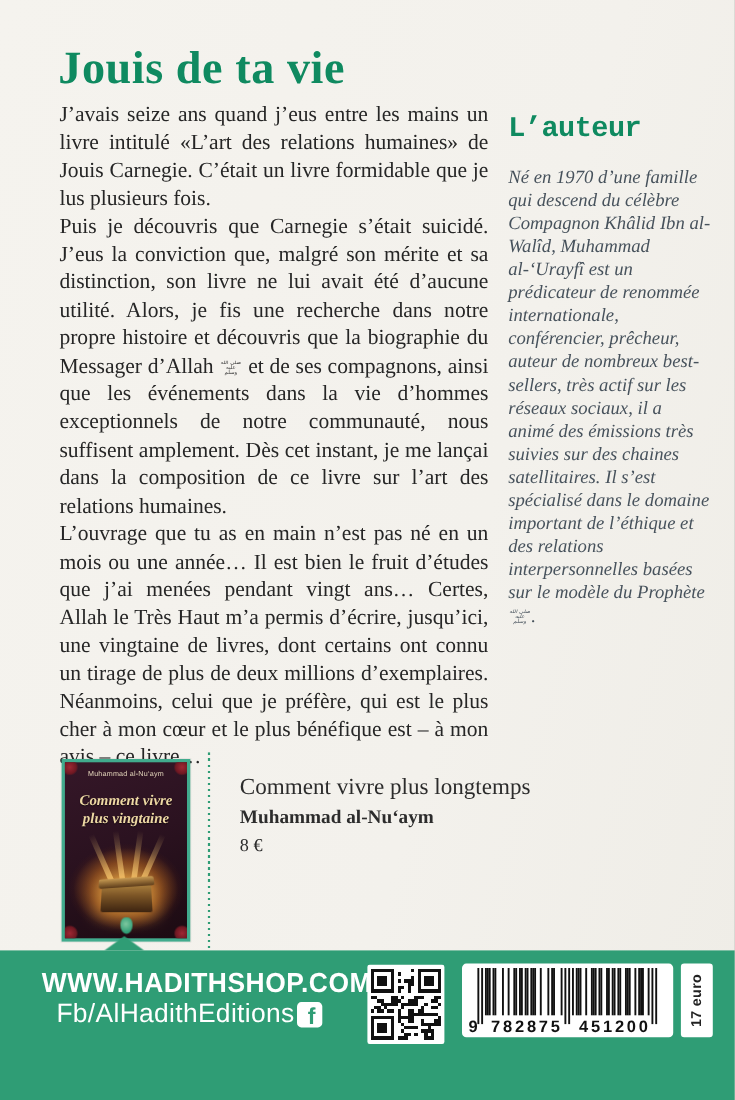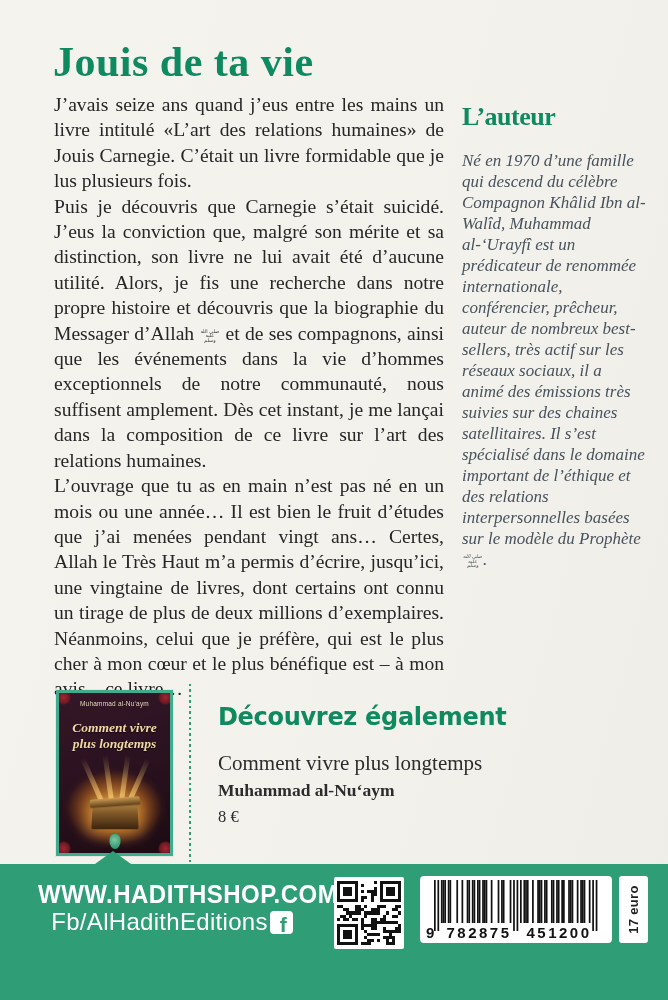"L’auteur" .author-box h2 { font-family: Liberation Serif, serif -> Liberation Mono, monospace }
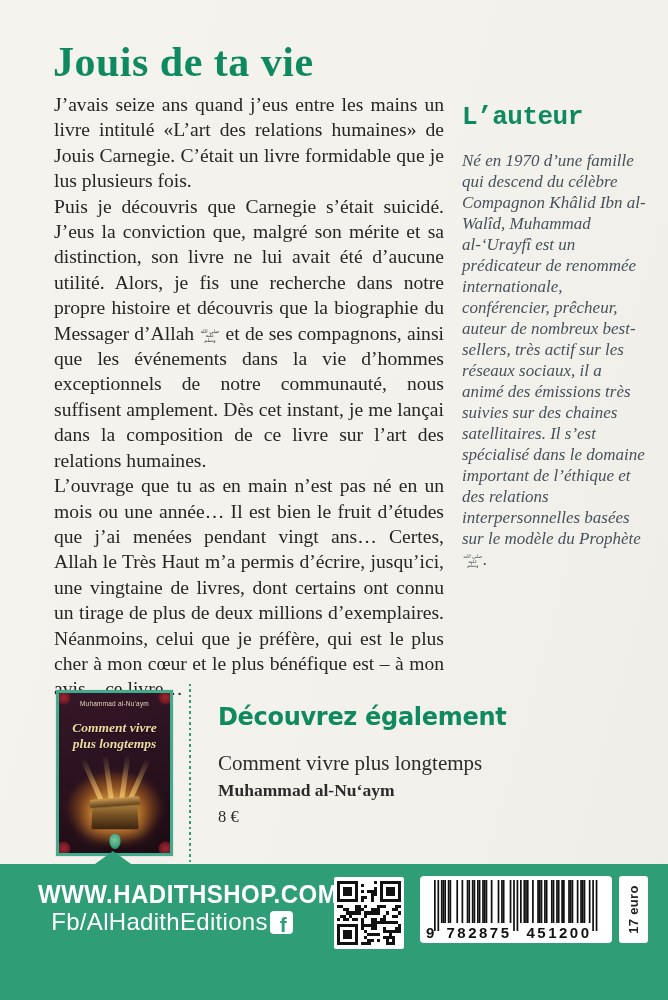"Découvrez également" h3 { html: <h3>Découvrez également</h3> -> none }
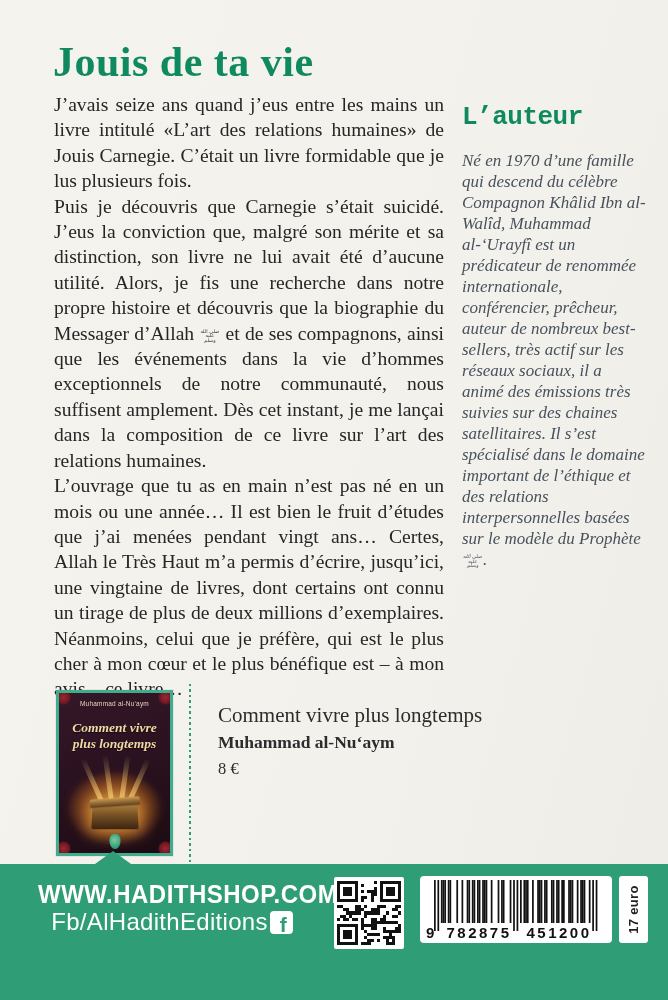"plus longtemps" div { text: longtemps -> vingtaine }
